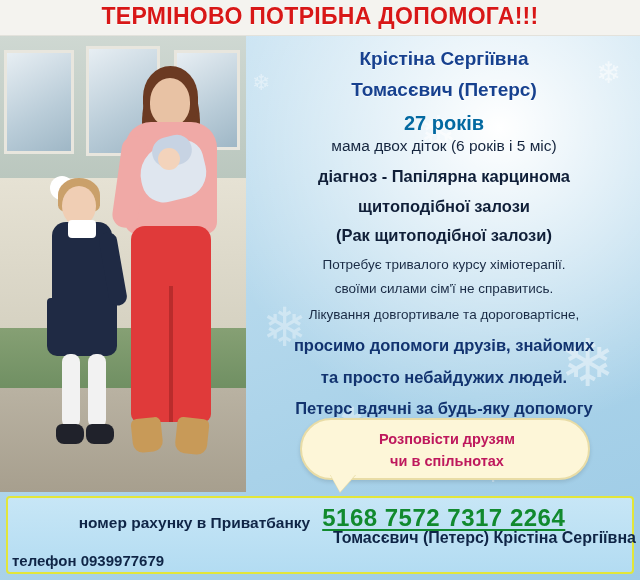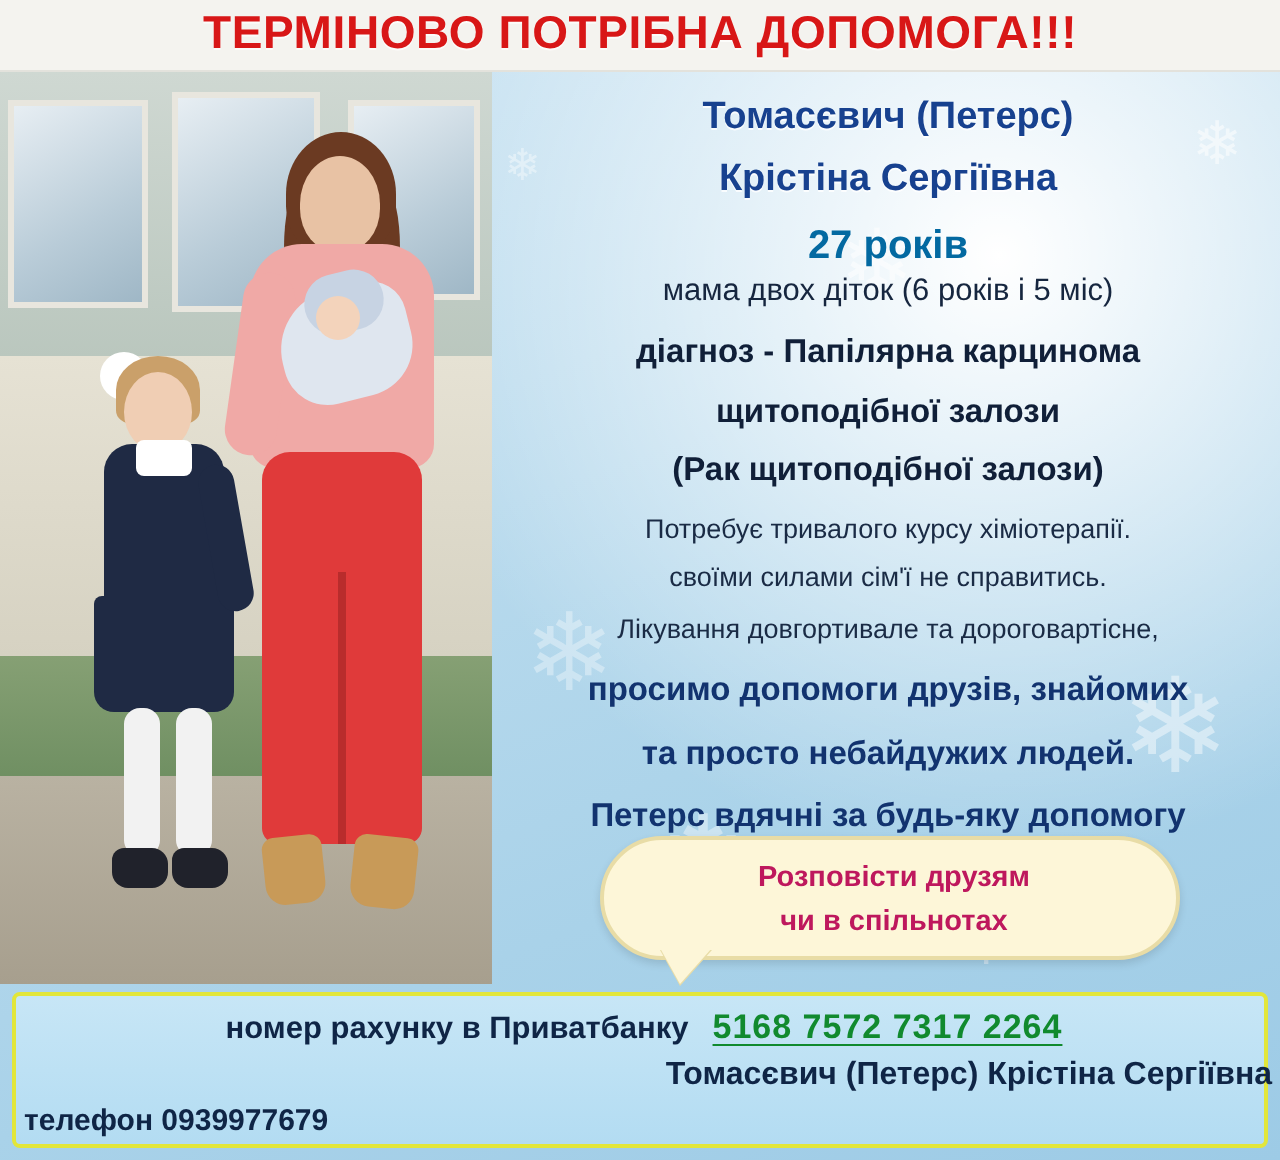"Томасєвич (Петерс)" div.name { order: before "Крістіна Сергіївна" -> after "Крістіна Сергіївна" }
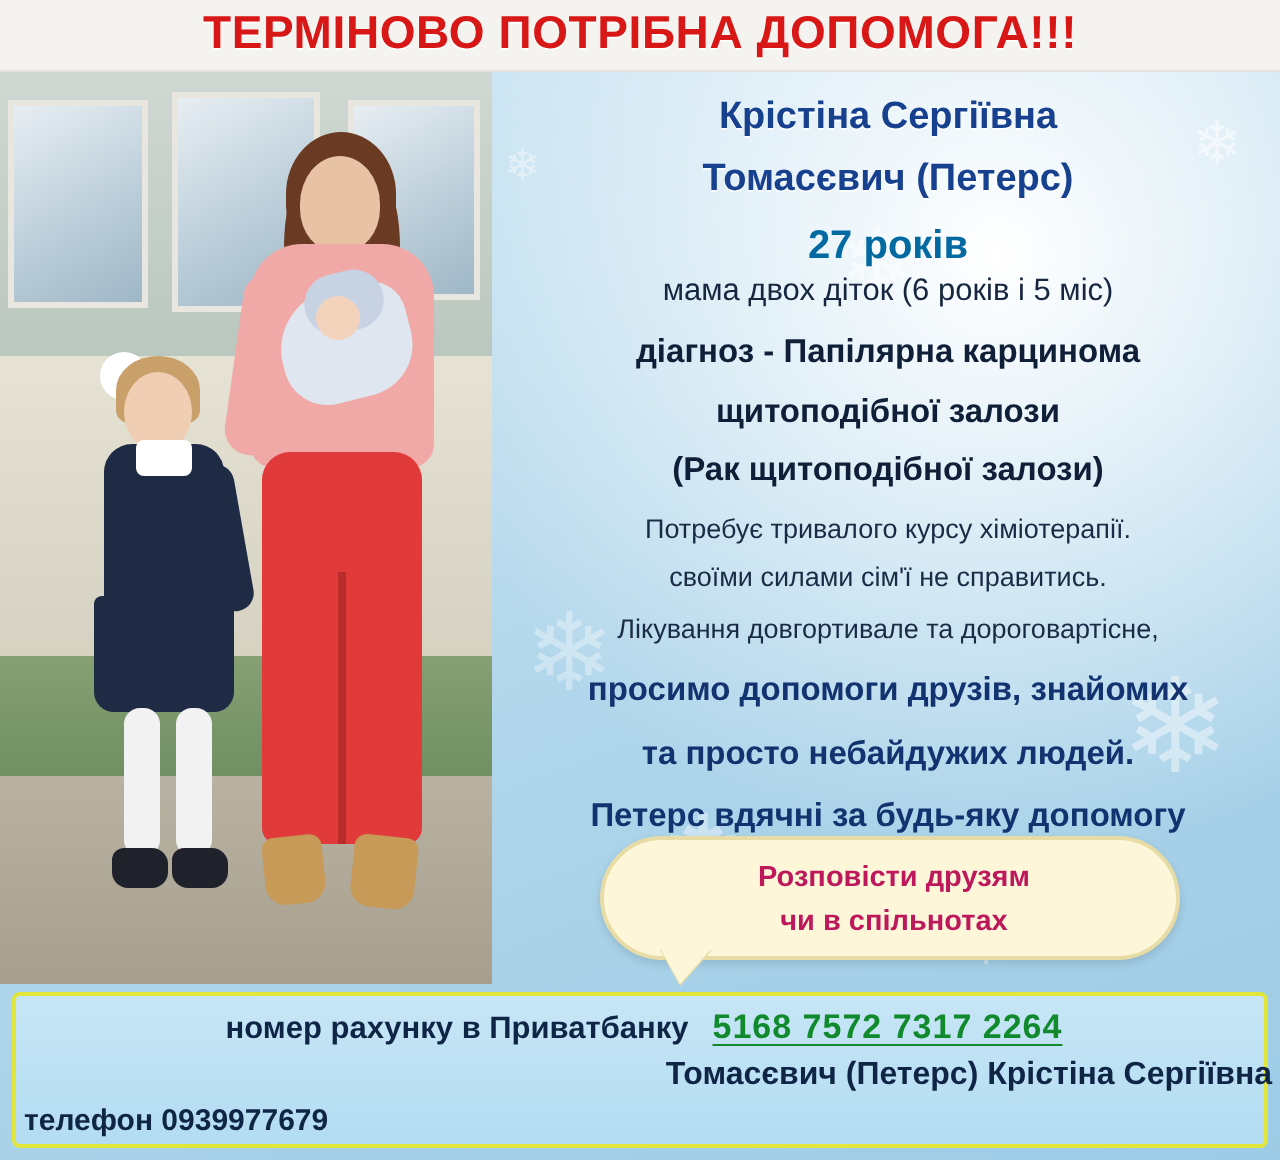"5168 7572 7317 2264" .bank-number { font-size: 17px -> 24px }
